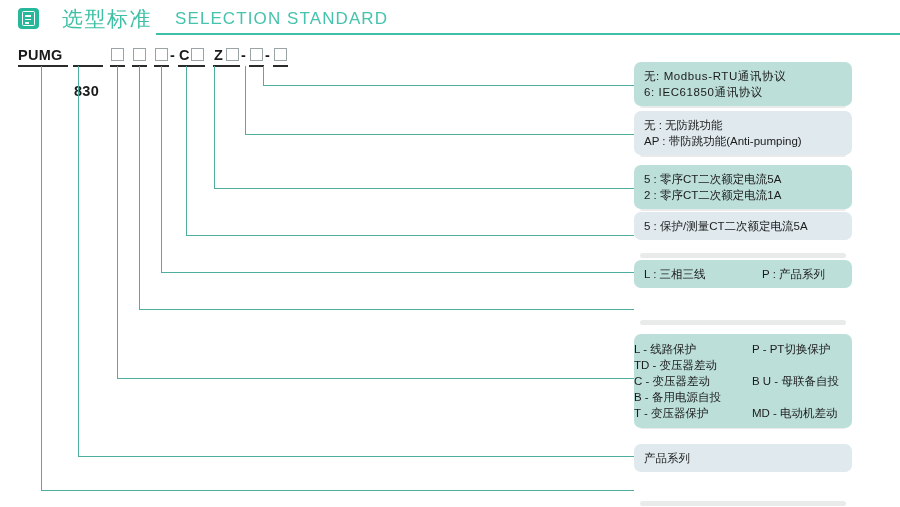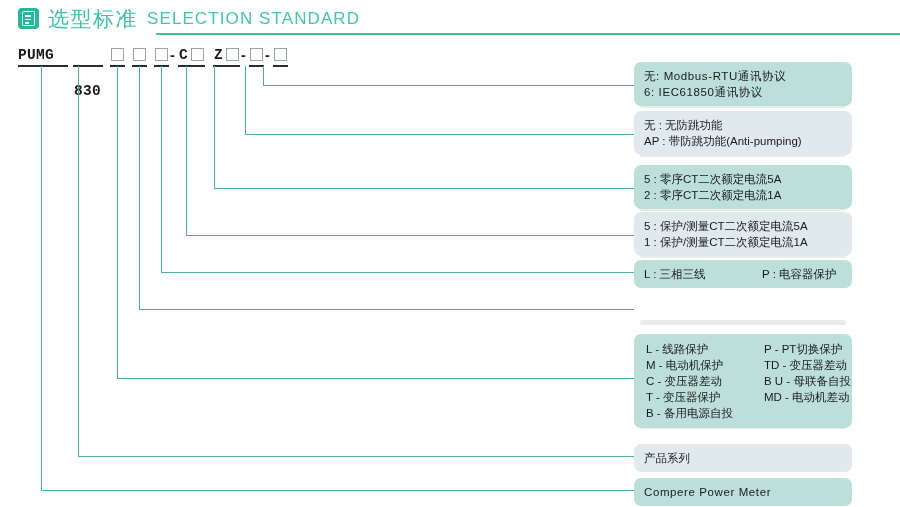"选型标准" .hdr { gap: 9px -> 23px }
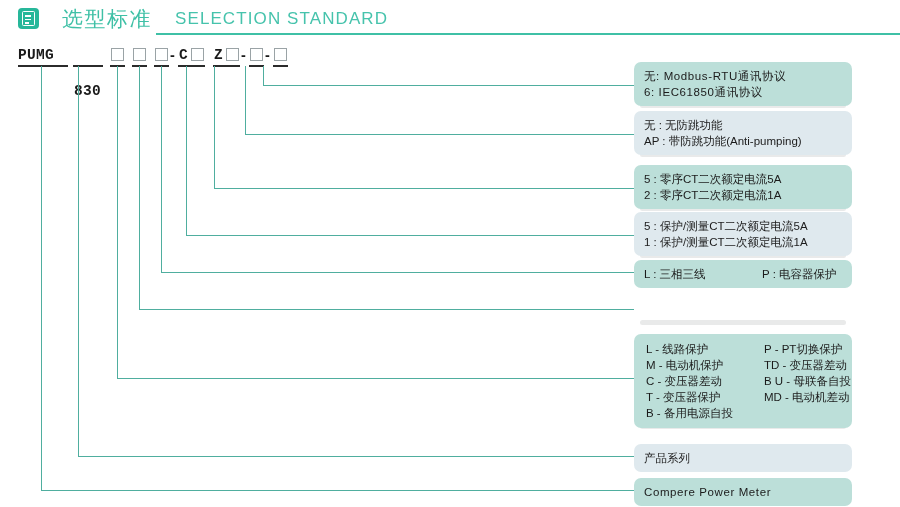"PUMG" .code-txt { font-family: Liberation Mono, monospace -> none }
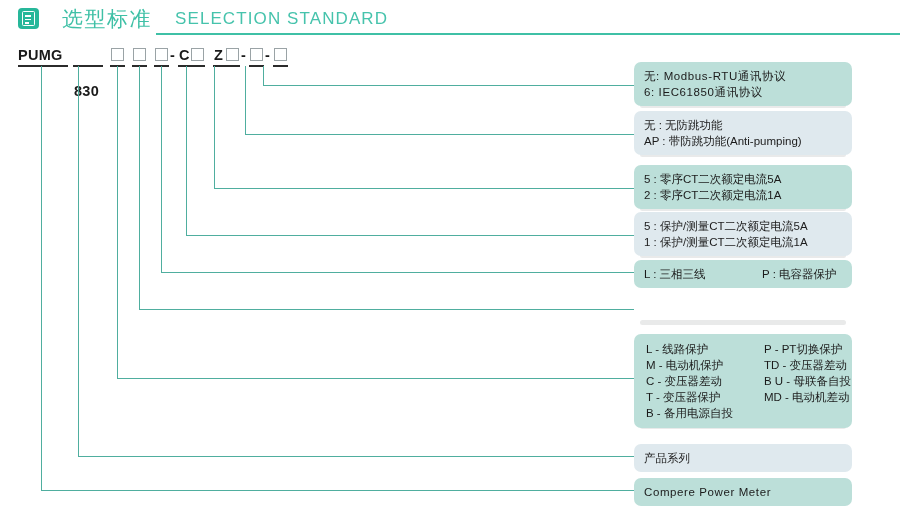"1 : 保护/测量CT二次额定电流1A" div.brow { html: <div> <span>1 : 保护/测量CT二次额定电流1A</span> </div> -> none }
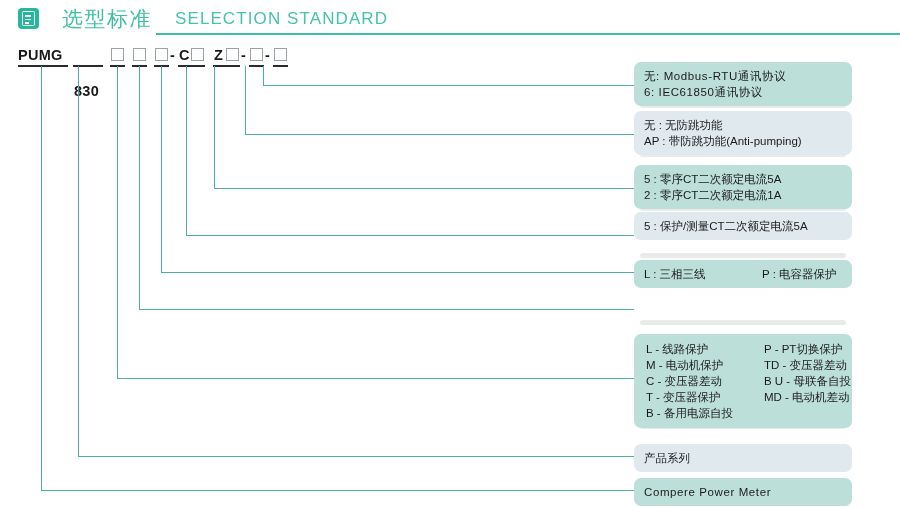"P : 电容器保护" span.bcol2 { text: 电容器保护 -> 产品系列 }
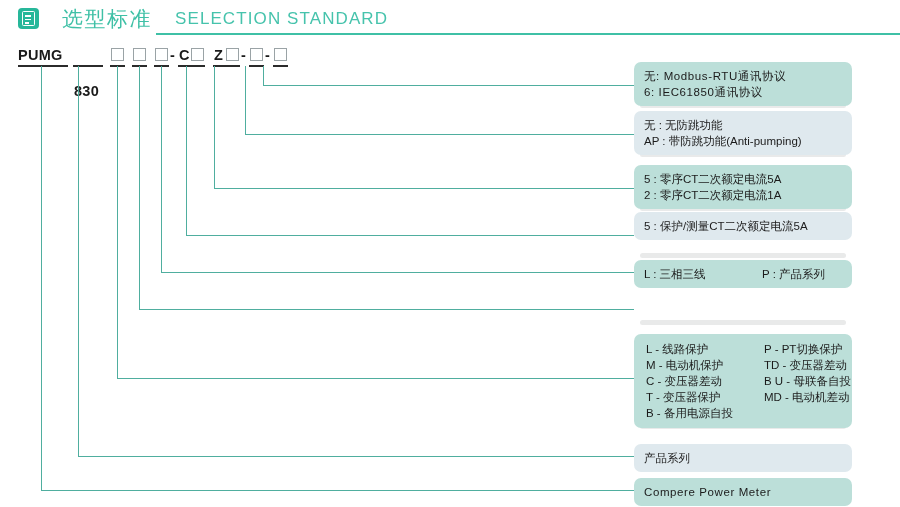"L - 线路保护" div.box { padding: 7px 0 7px 12px -> 7px 0 7px 0 }
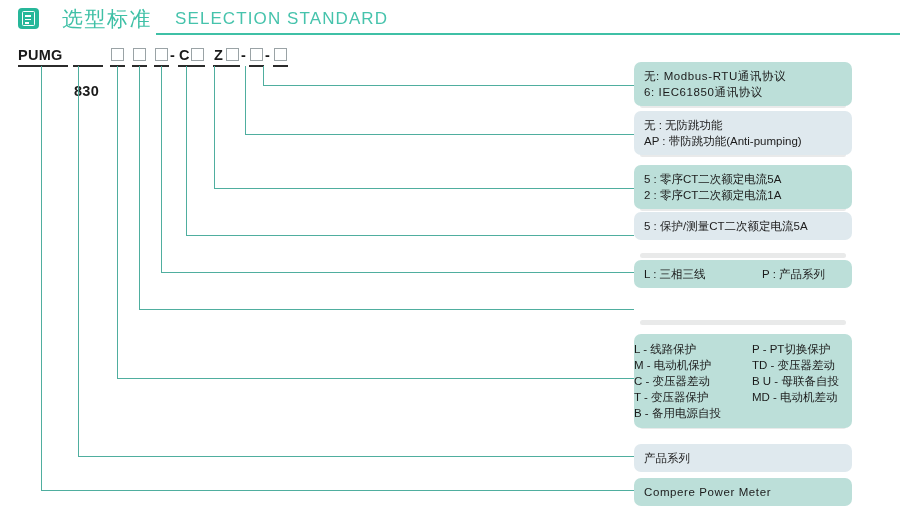"M - 电动机保护" span.bcol1 { html: <span>M - 电动机保护</span> -> none }
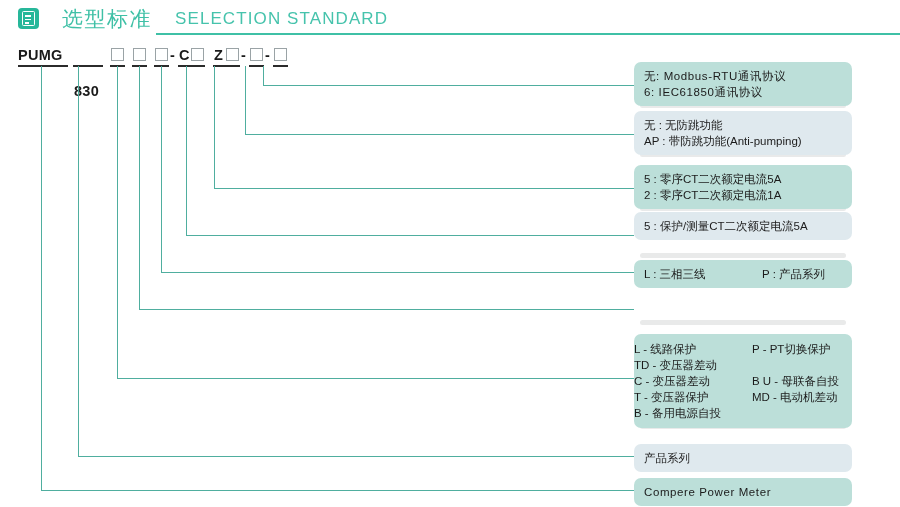"T - 变压器保护" div.brow { order: before "B - 备用电源自投" -> after "B - 备用电源自投" }
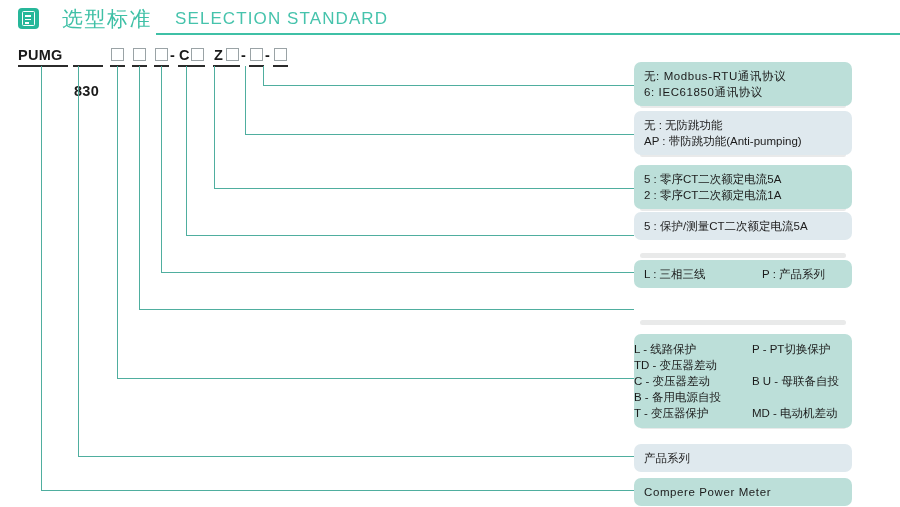"Compere Power Meter" div.box { html: <div> <div> <span>Compere Power Meter</span> </div> </div> -> none }
